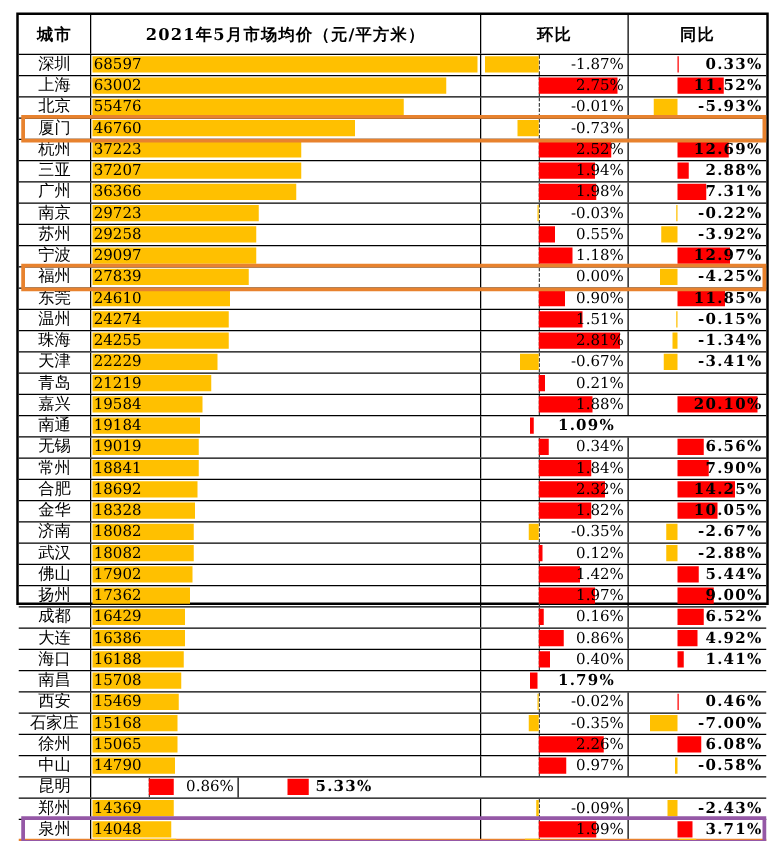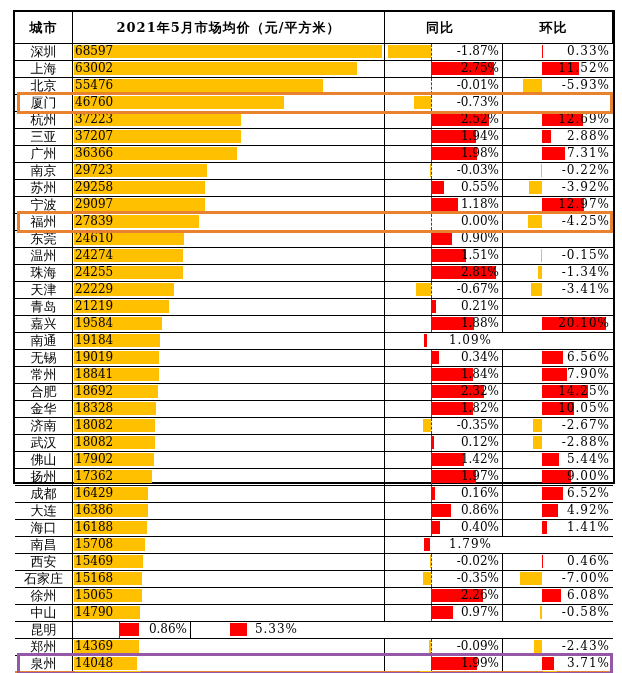"同比" div.cell { order: before "环比" -> after "环比" }
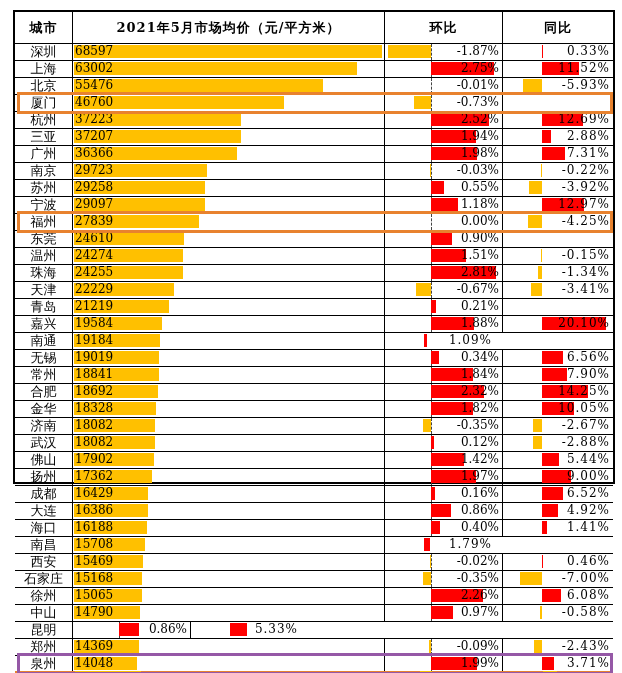"0.33%" .yoy-col { font-weight: none -> bold }
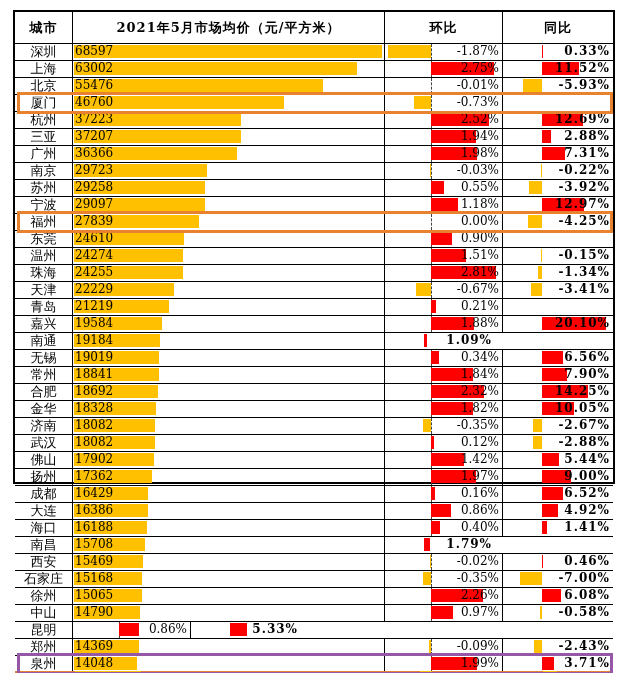"11.85%" div.cell { html: none -> <div> <div></div> <span>11.85%</span> </div> }
